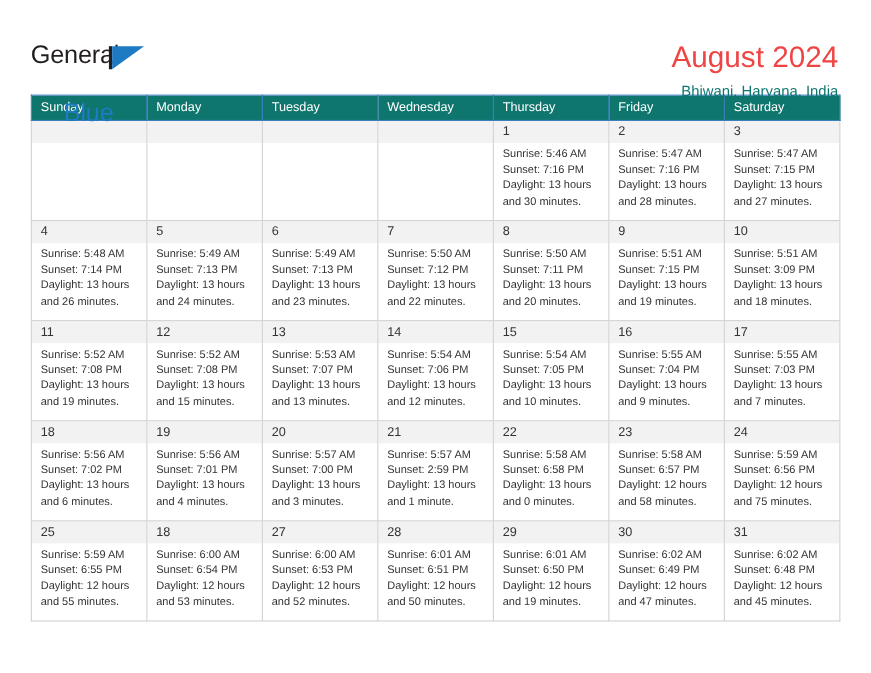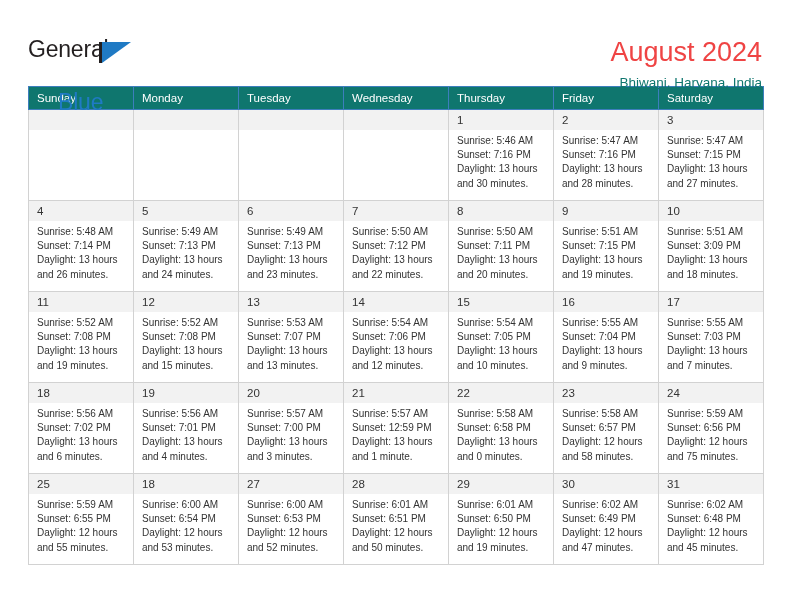"Sunset: 12:59 PM" div { text: 12:59 -> 2:59 }
